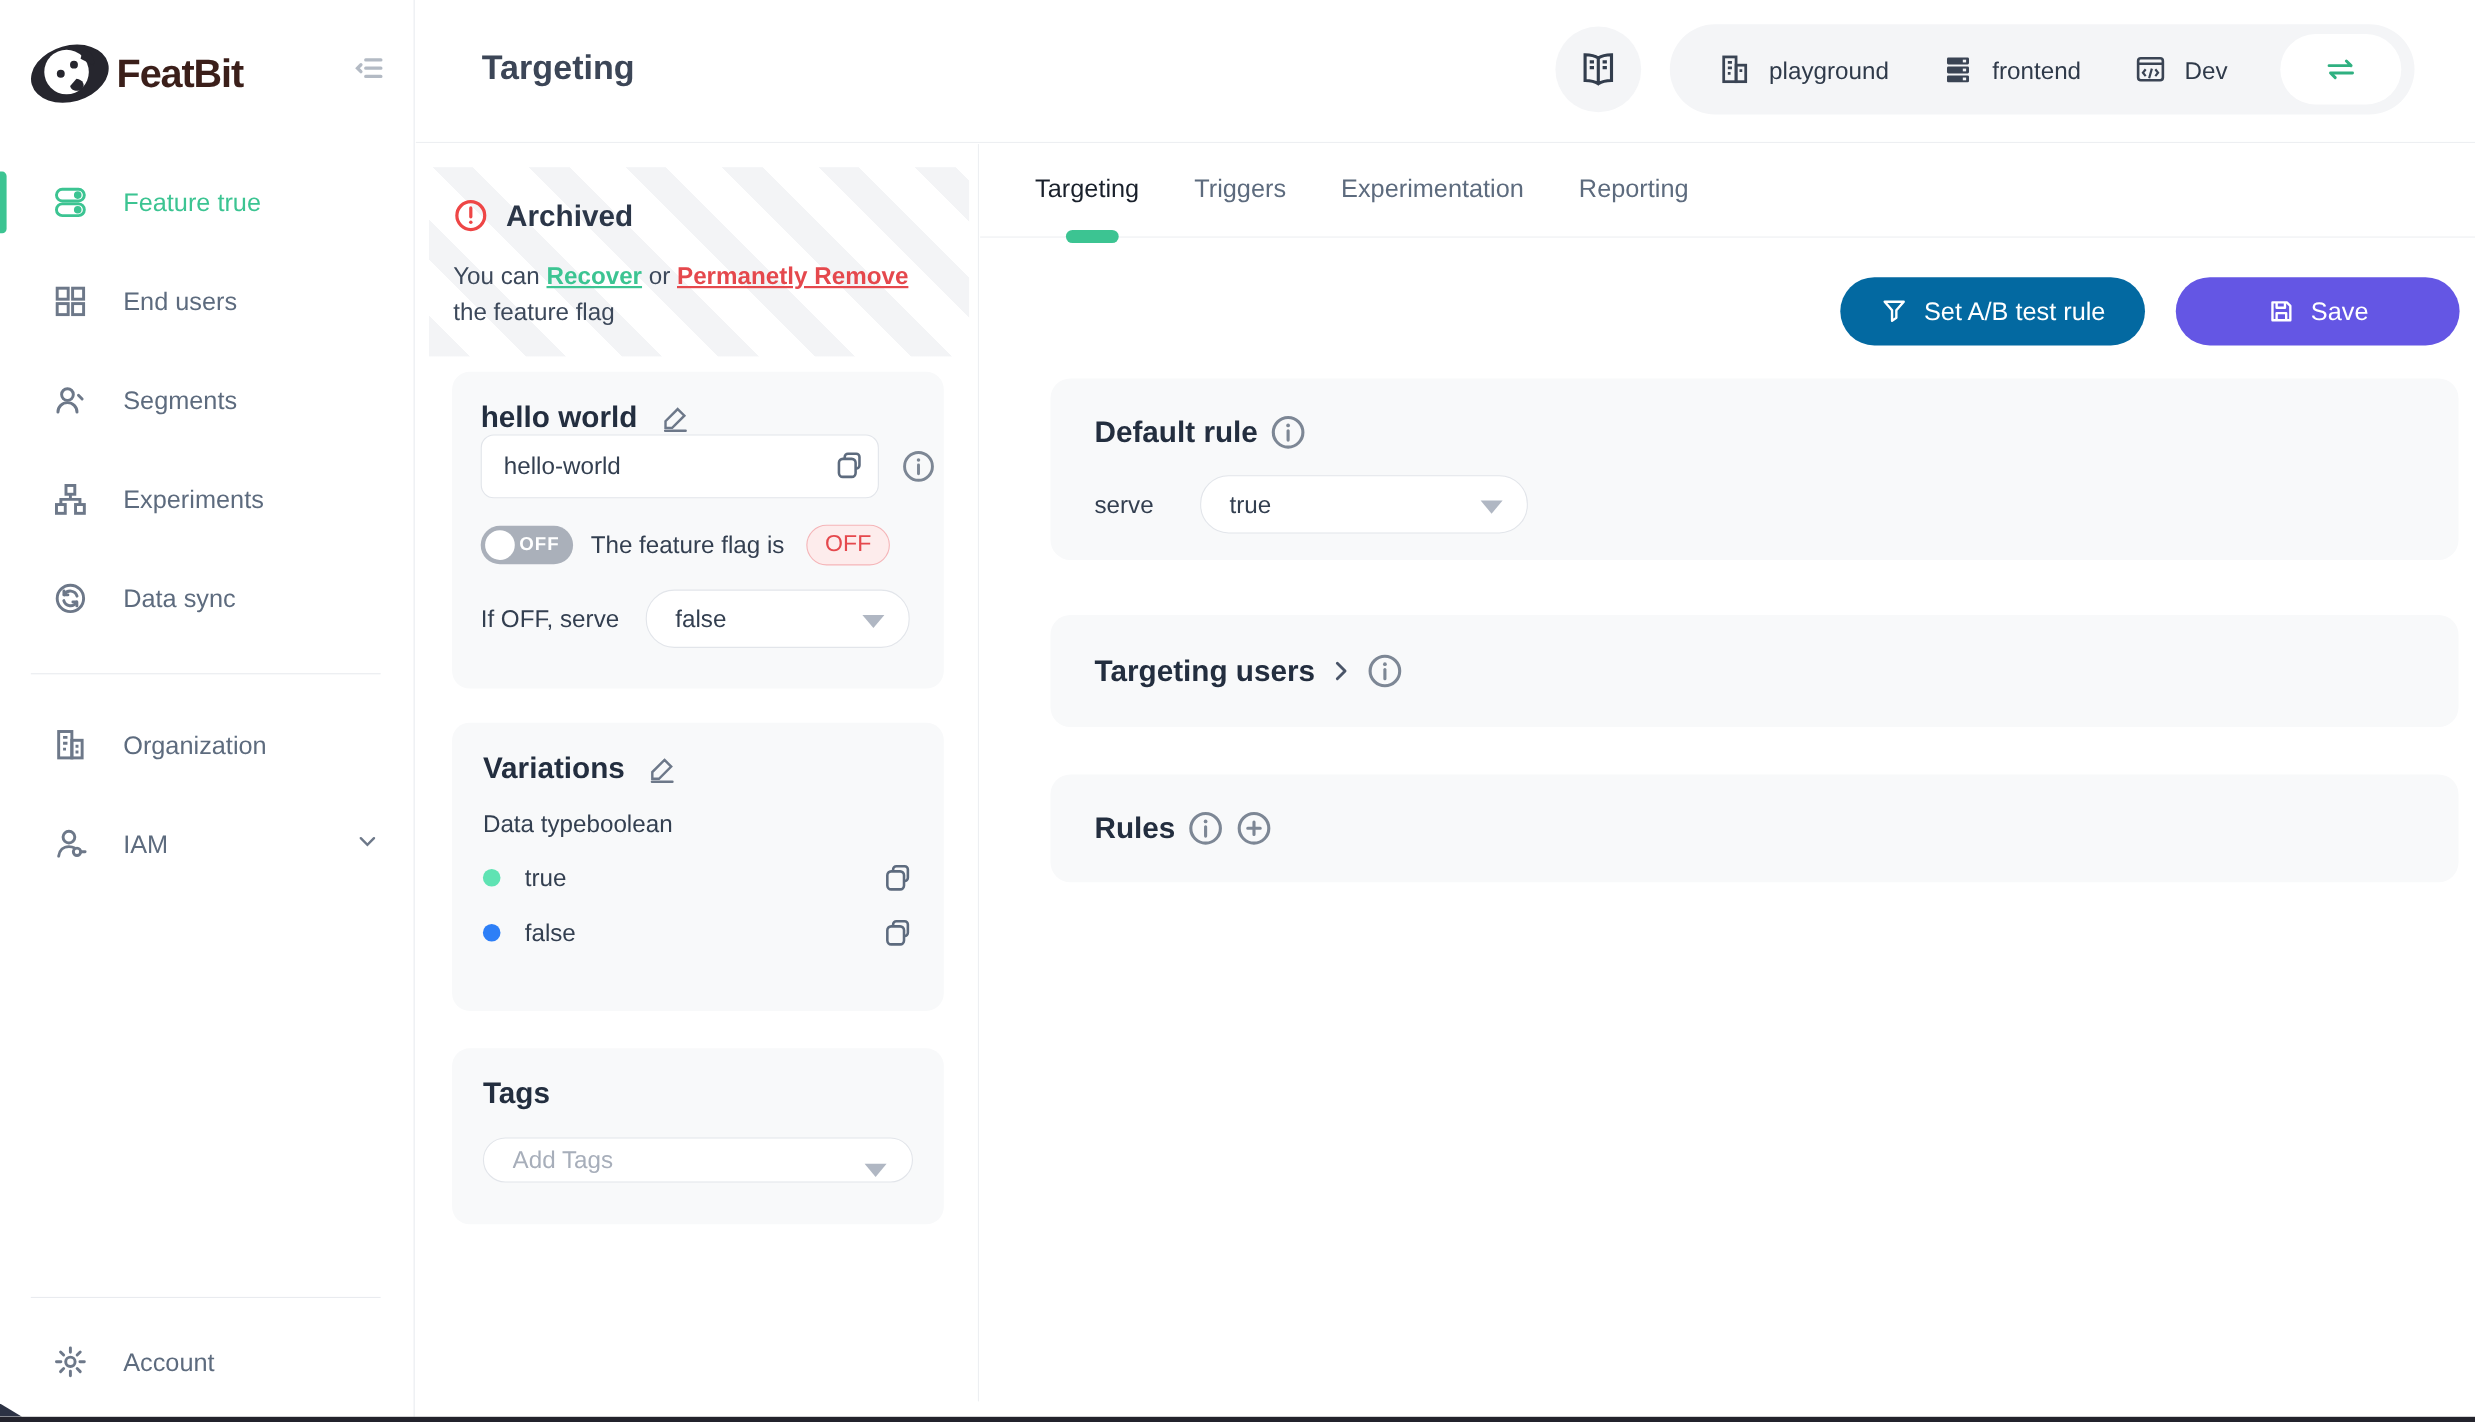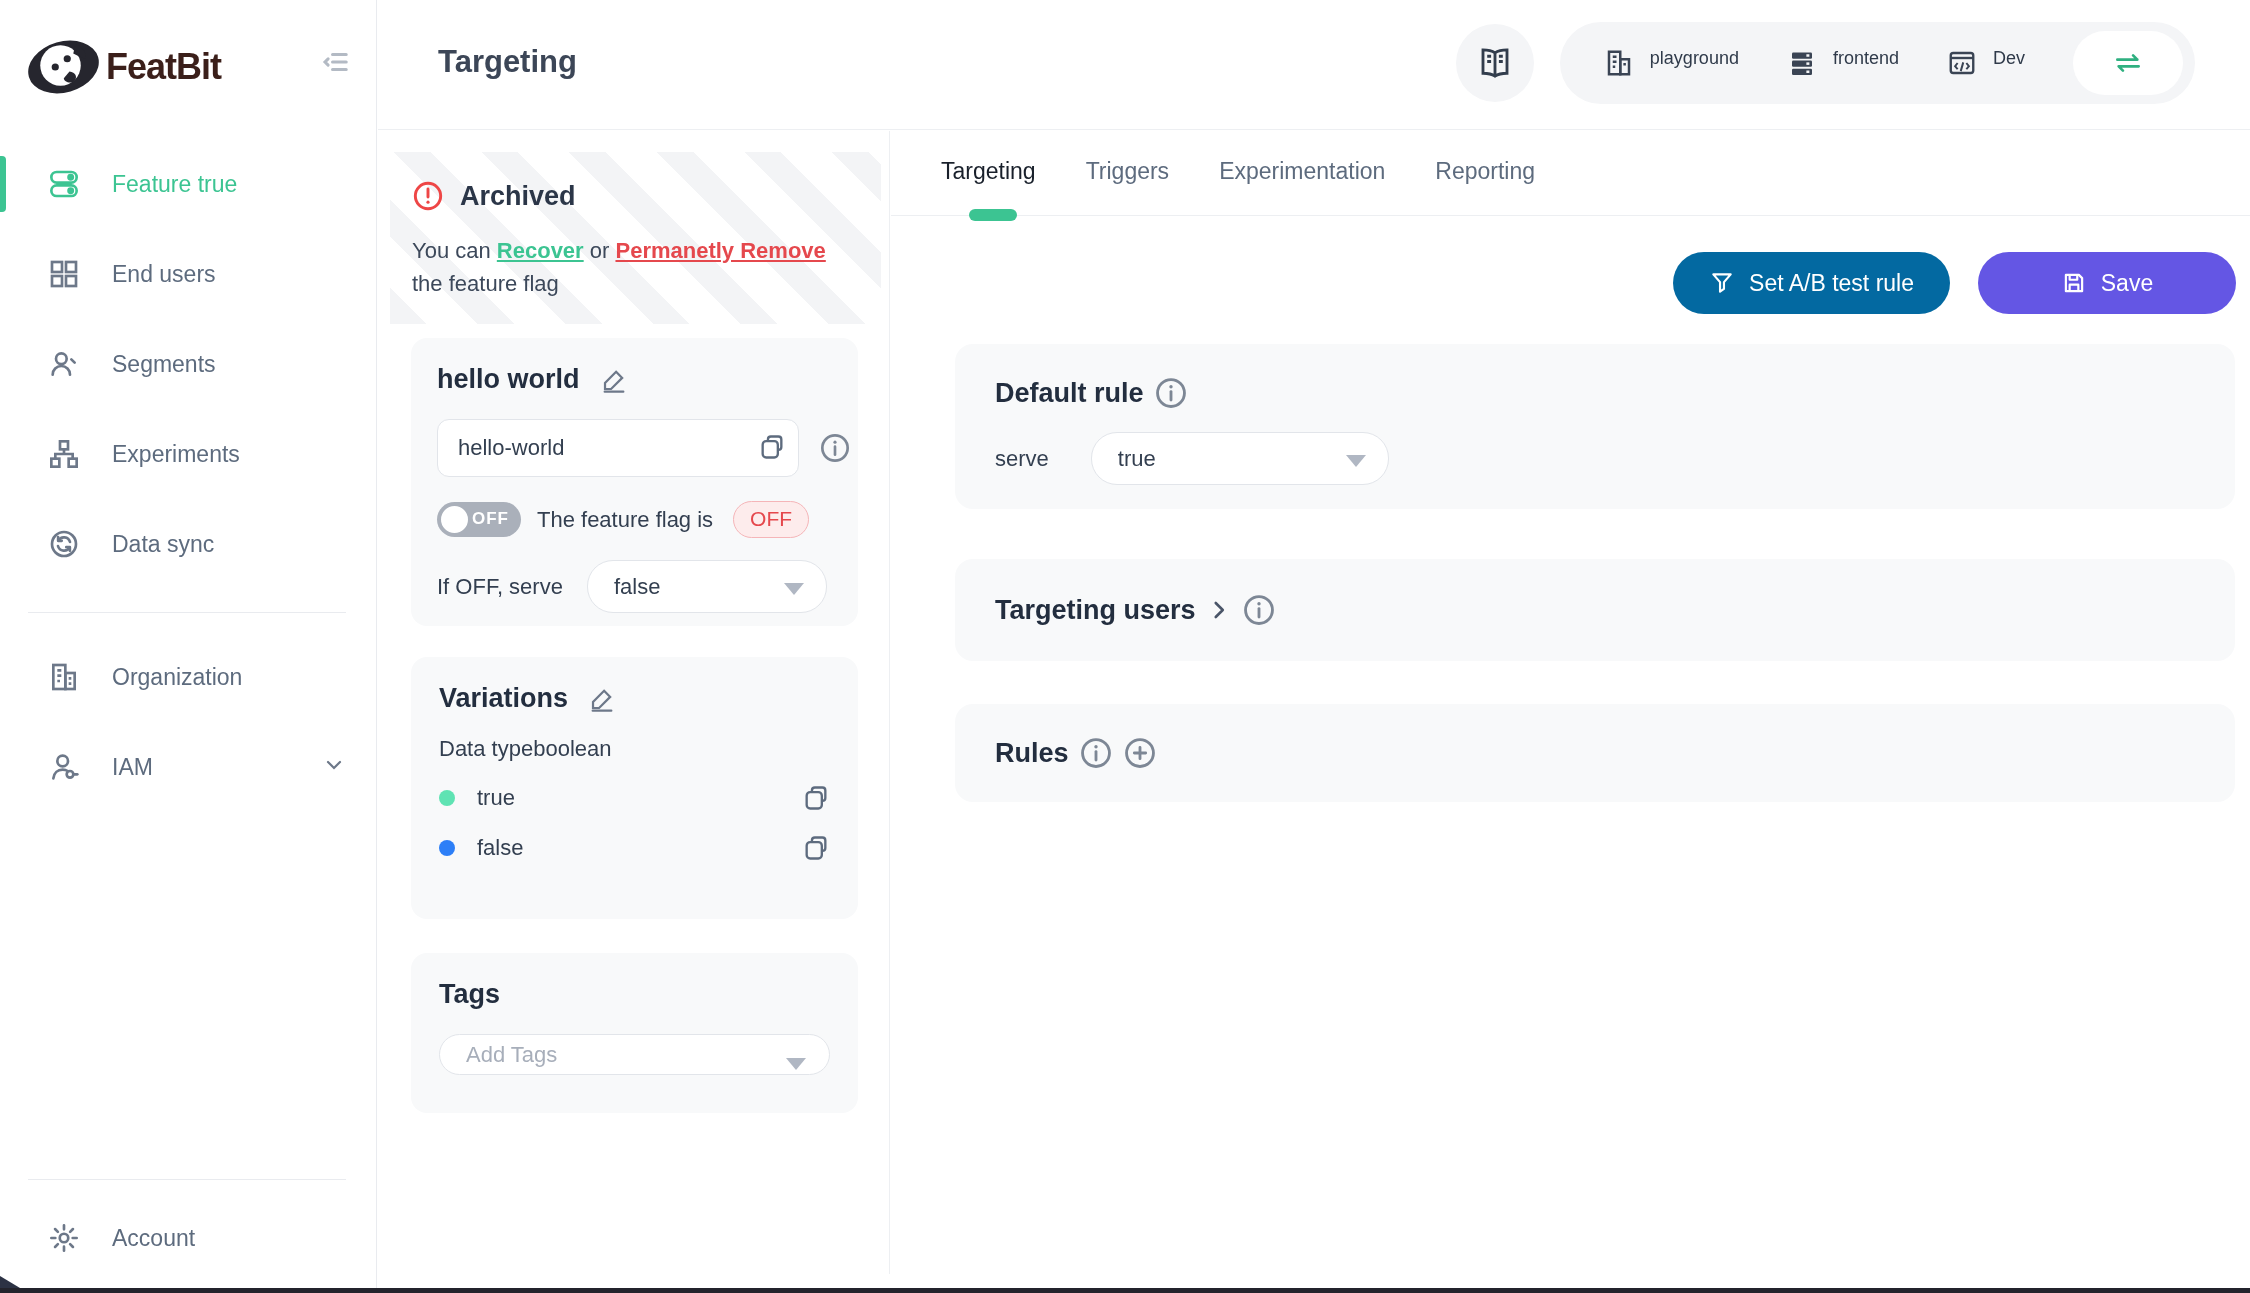"playground" .env-item { align-items: flex-start -> flex-end; font-size: 18px -> 22px }
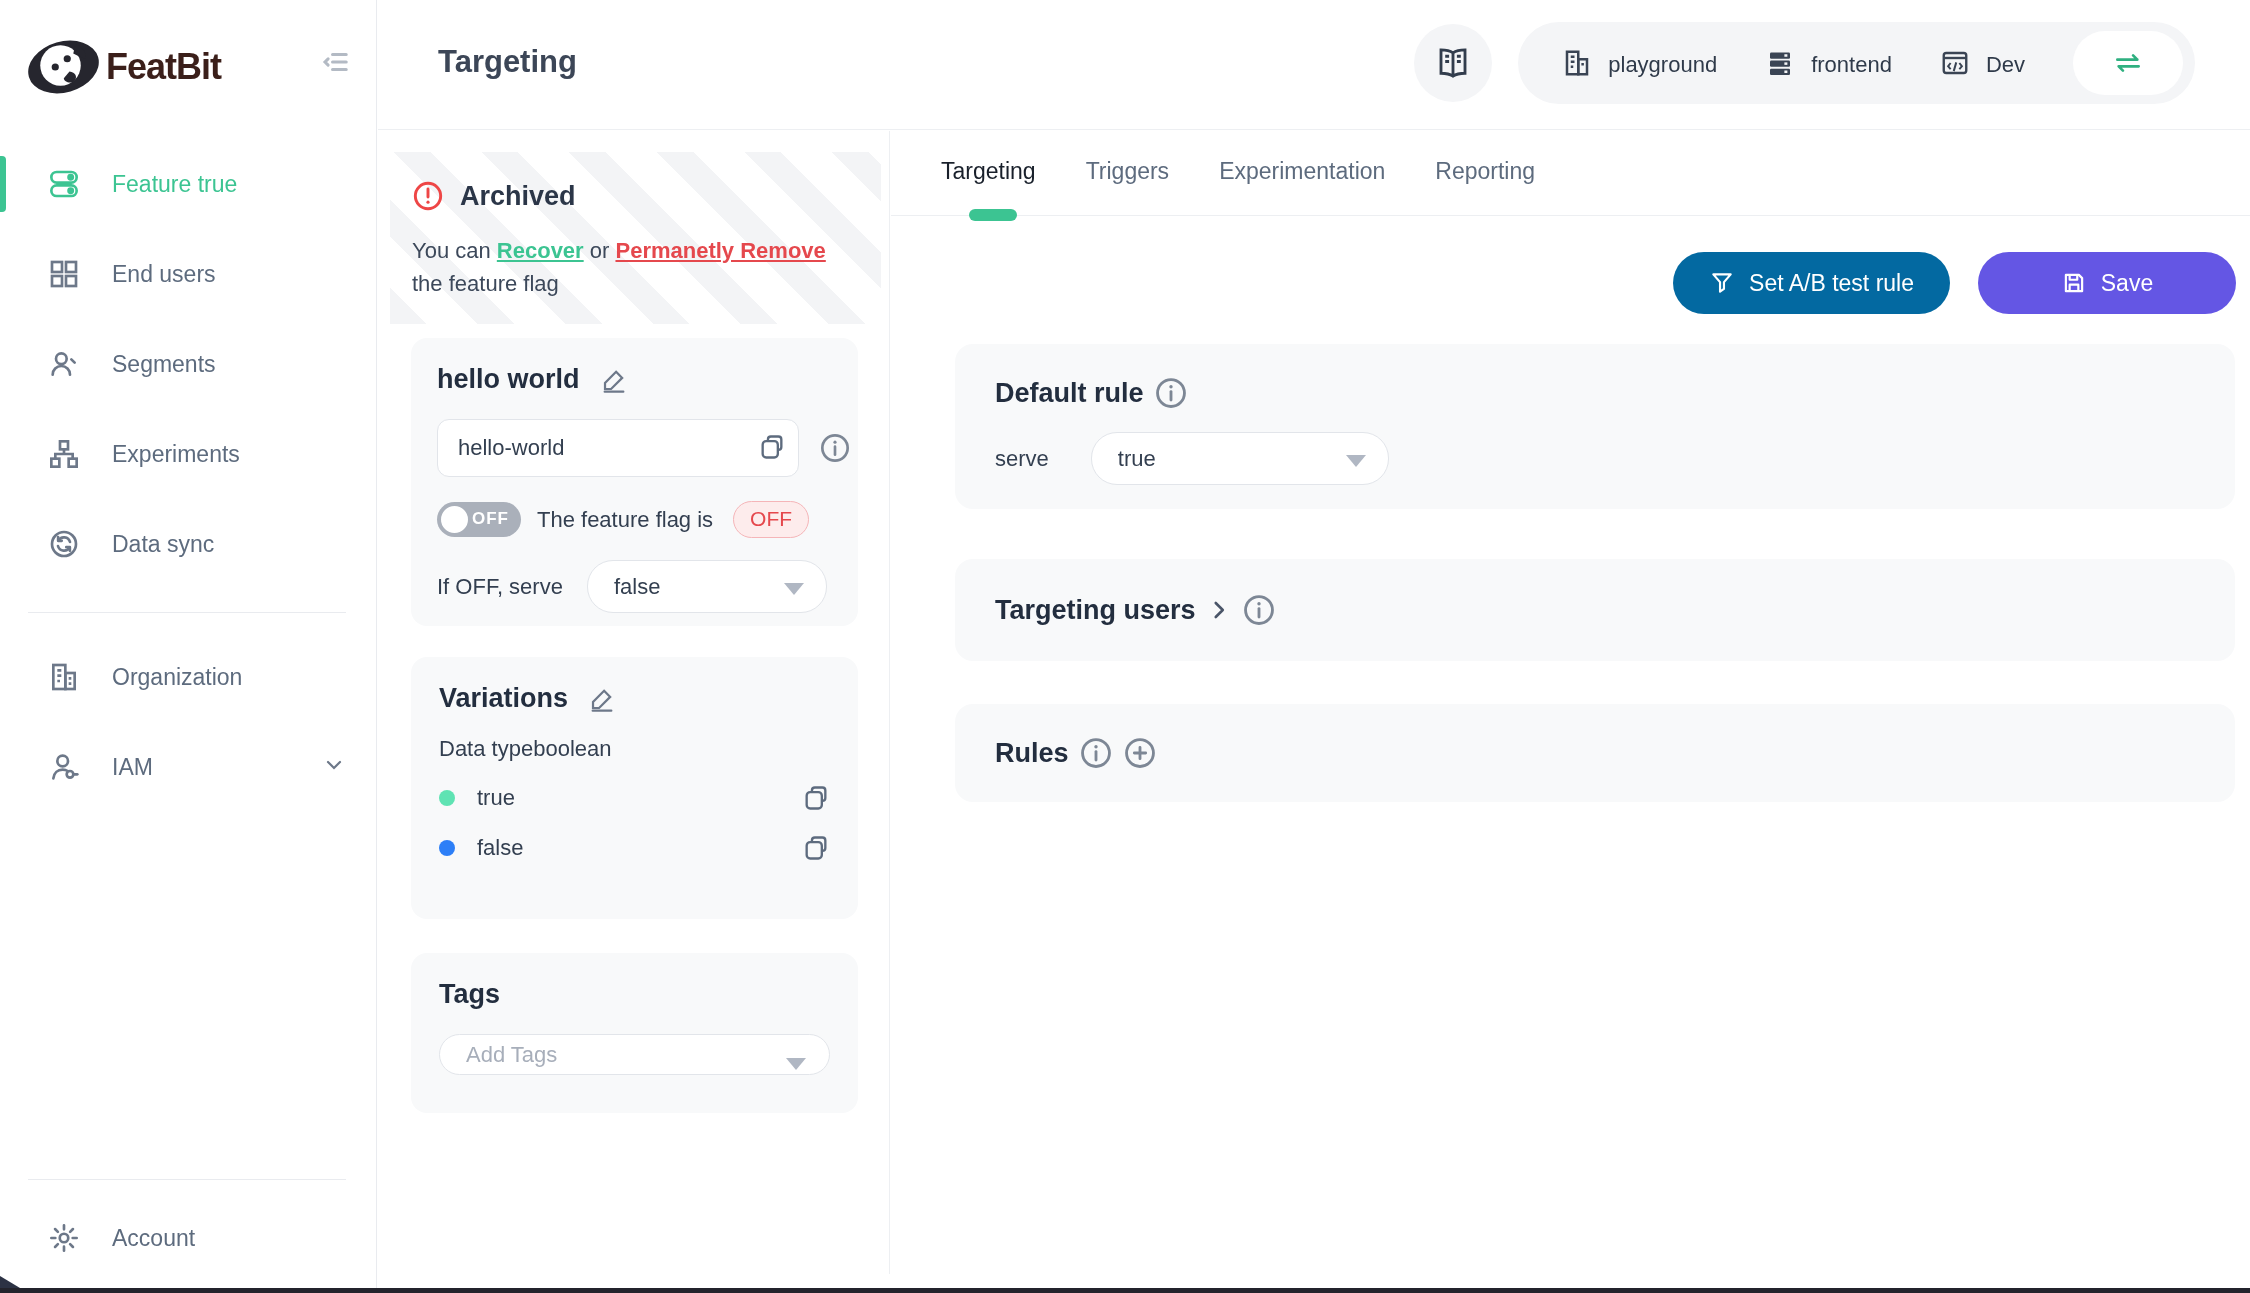"hello-world" .key-row { margin-top: 24px -> none }
